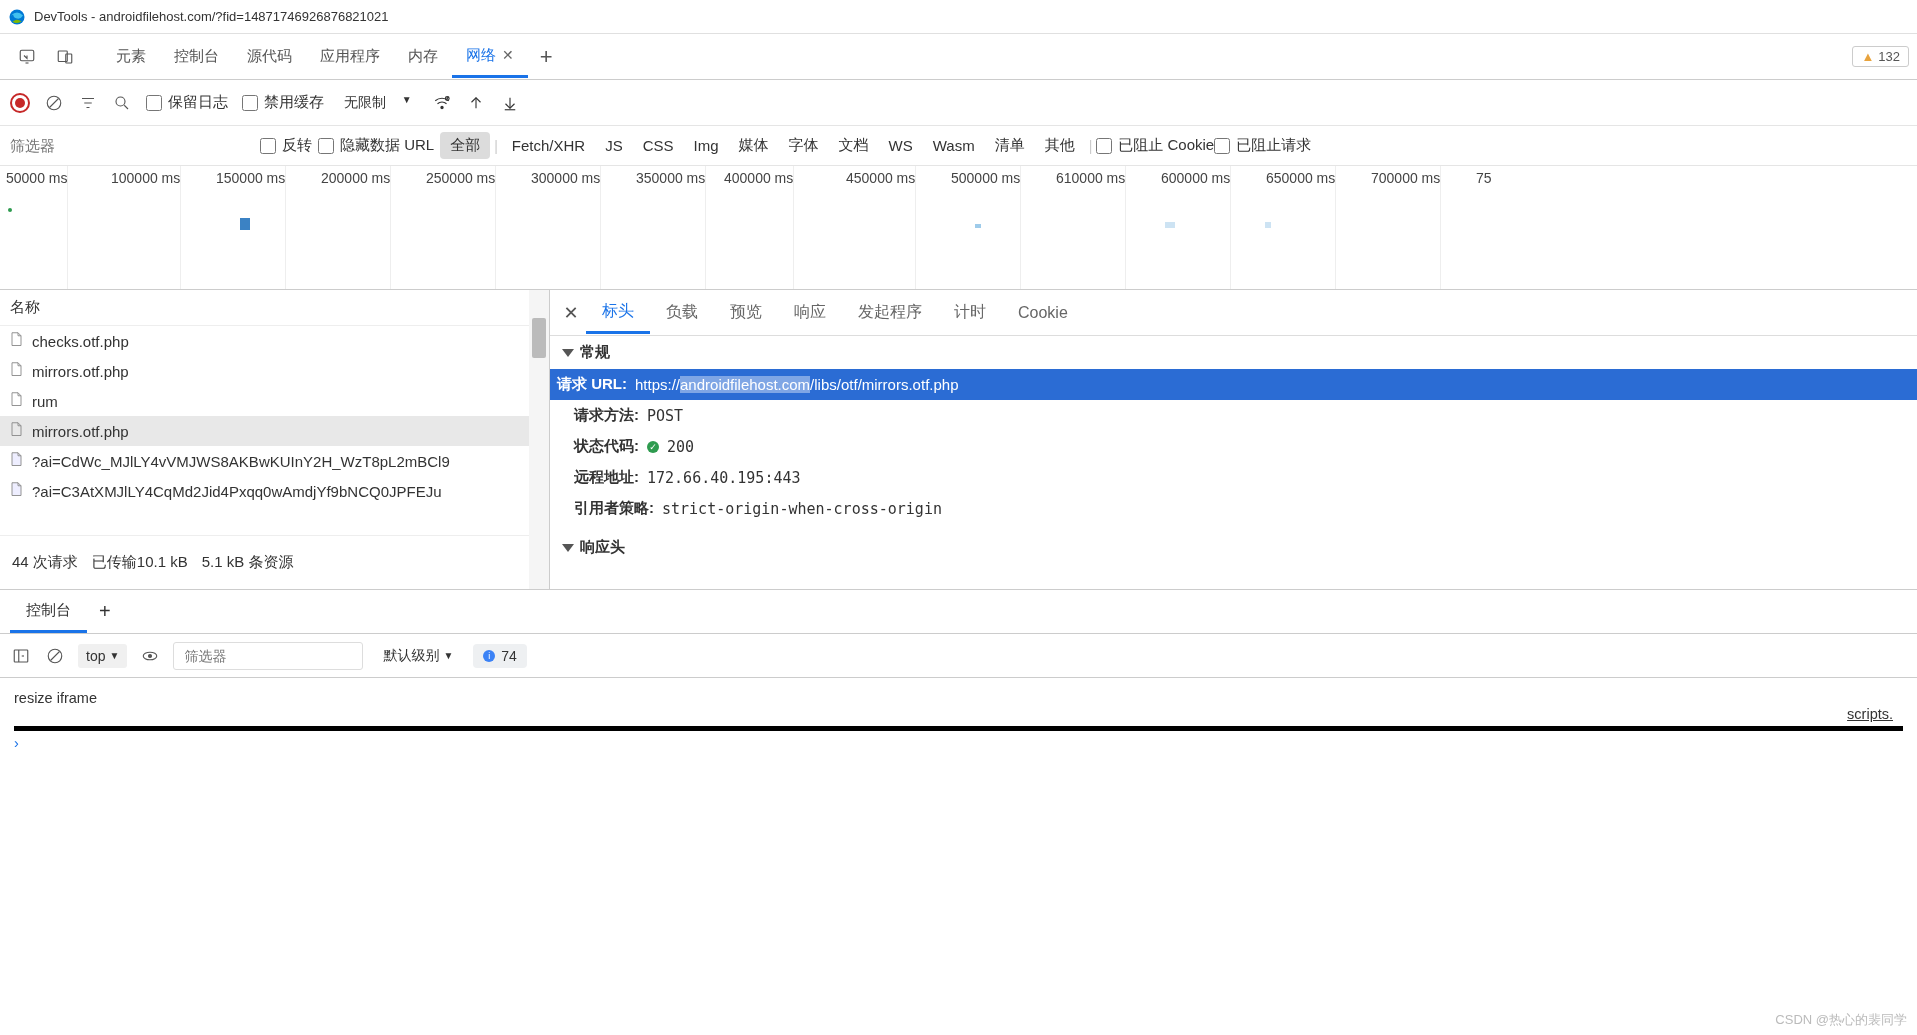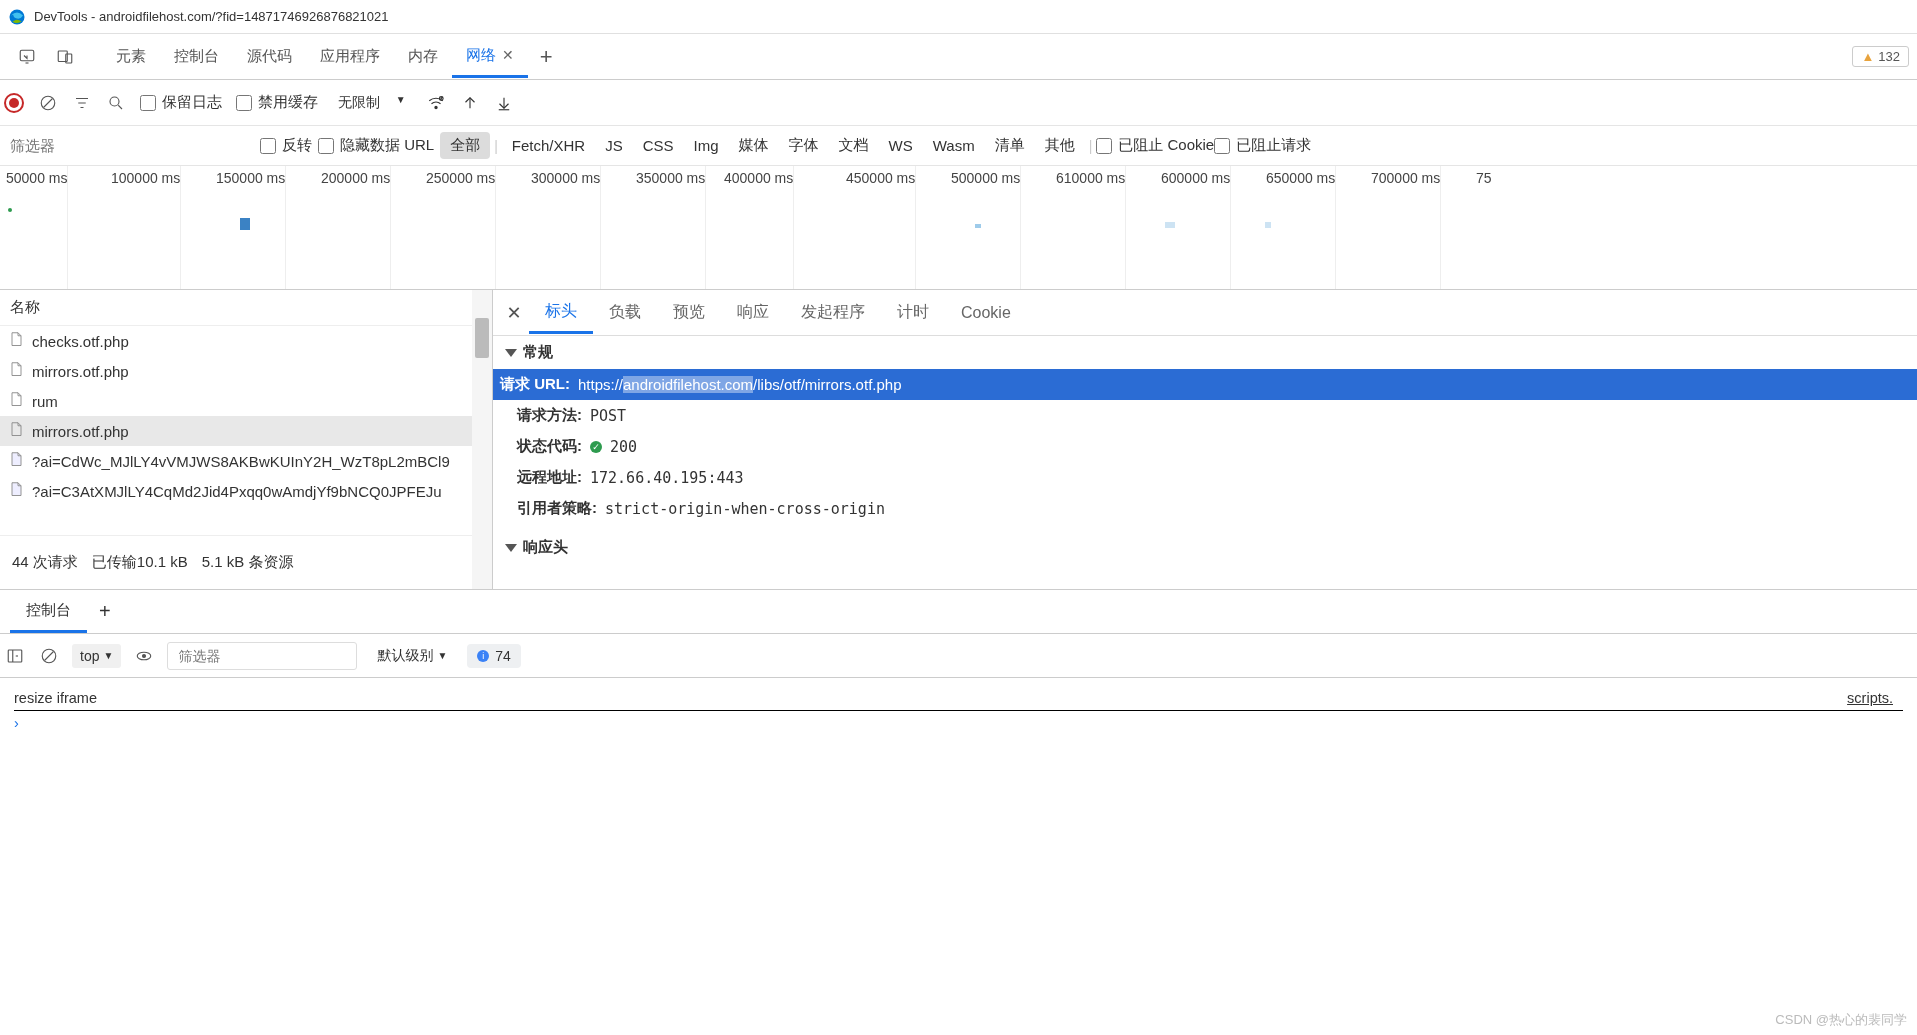"保留日志" .toolbar { padding: 0 4px -> 0 10px }
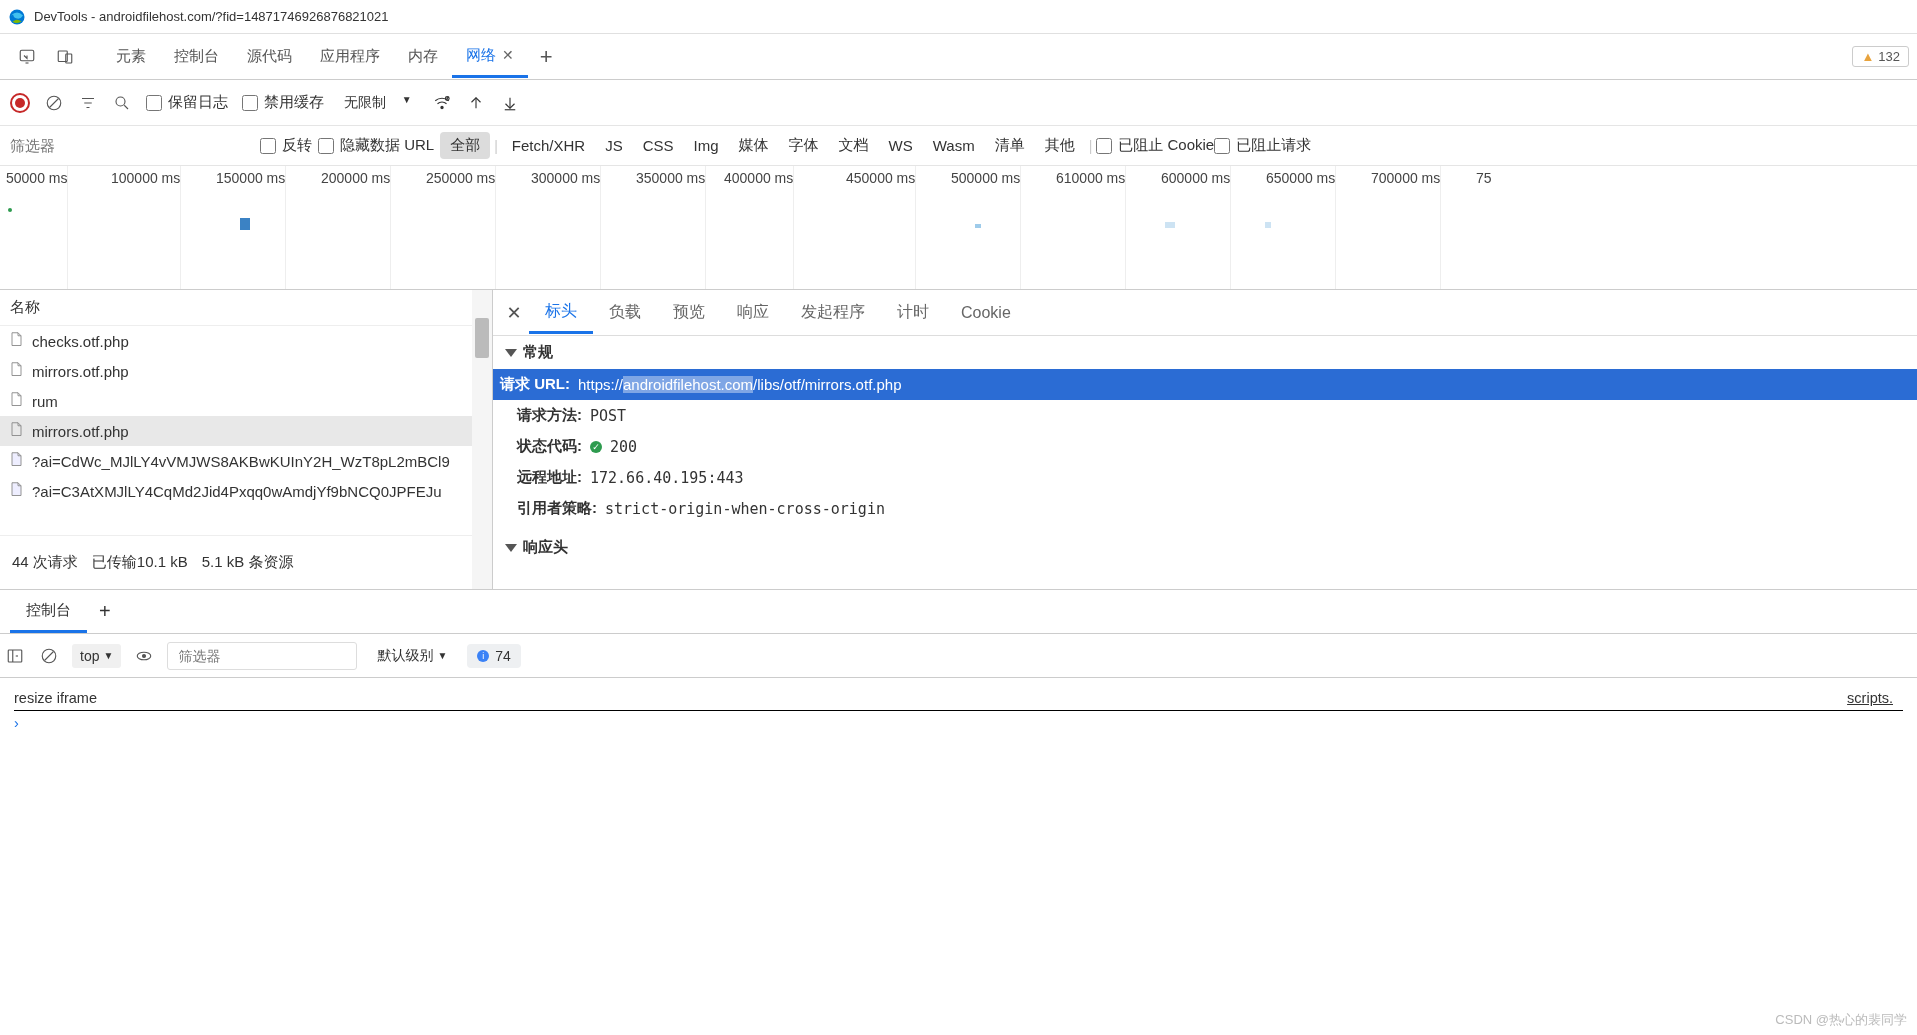"名称" .left-pane { width: 493px -> 550px }
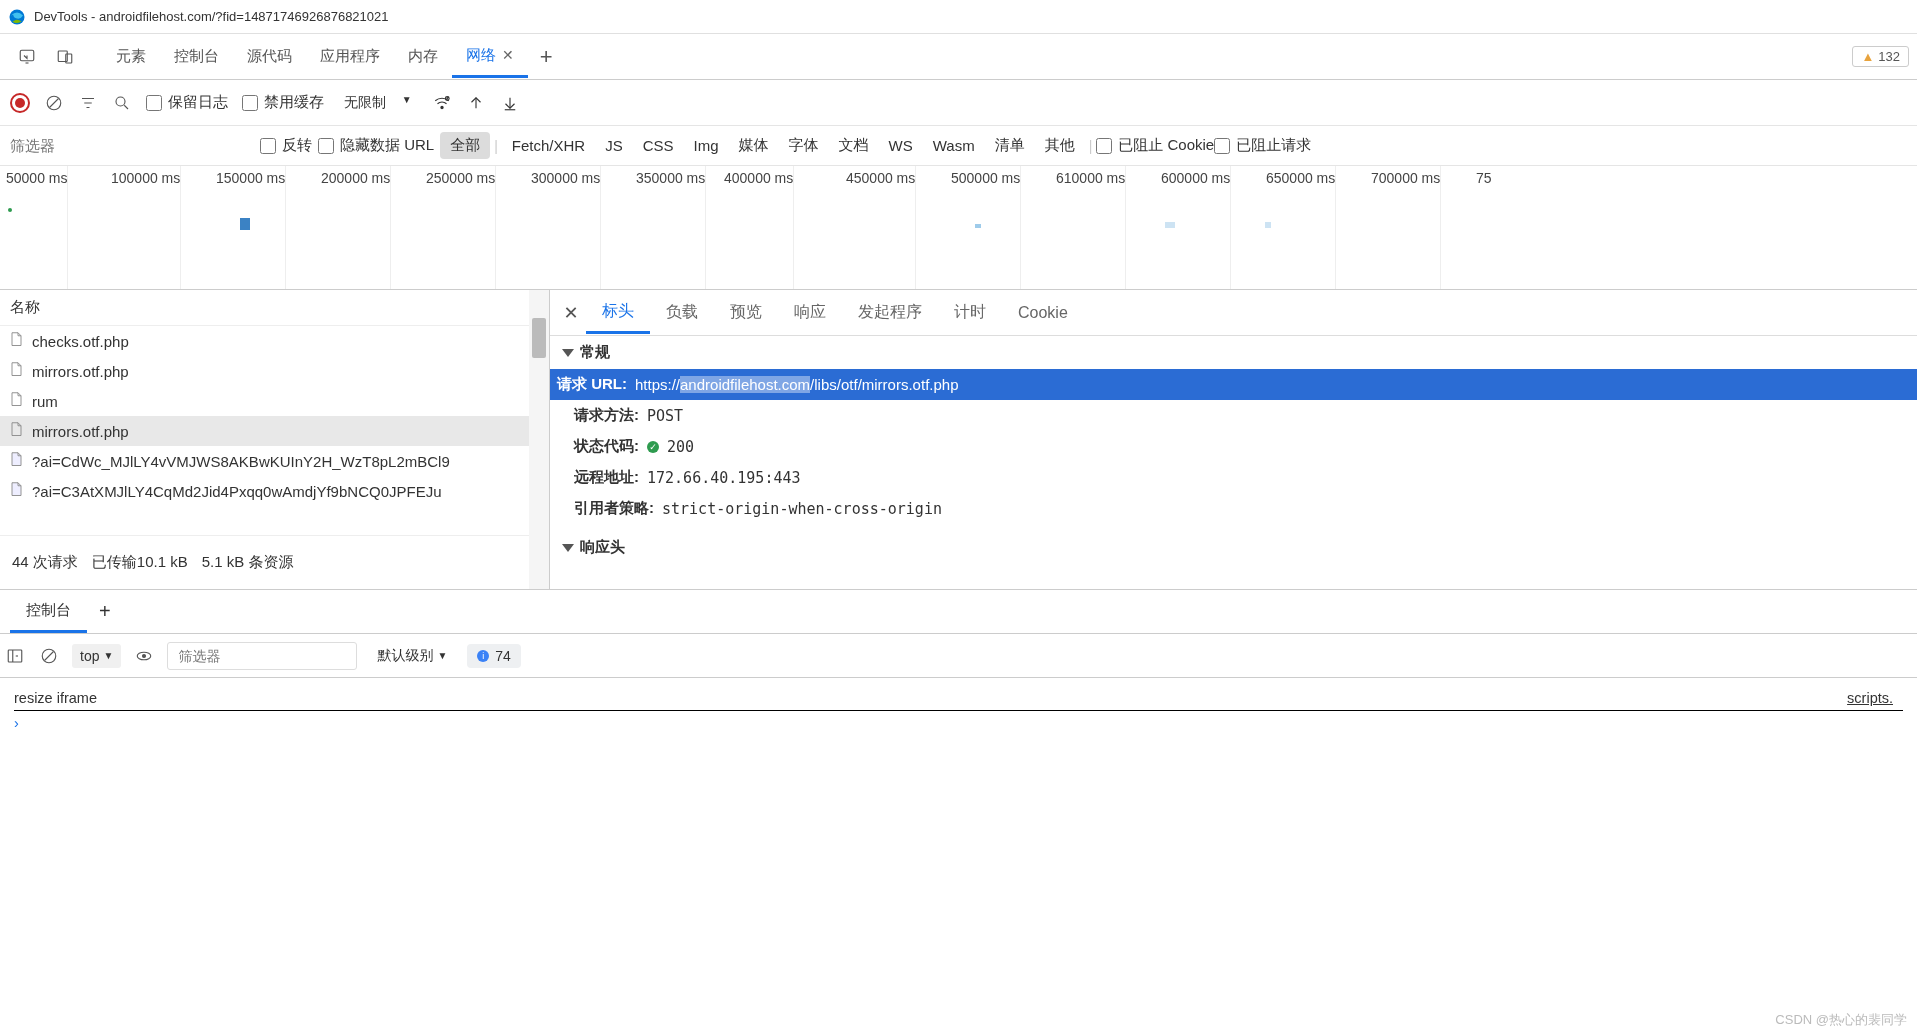"top" .console-tb { padding: 0 4px -> 0 10px }
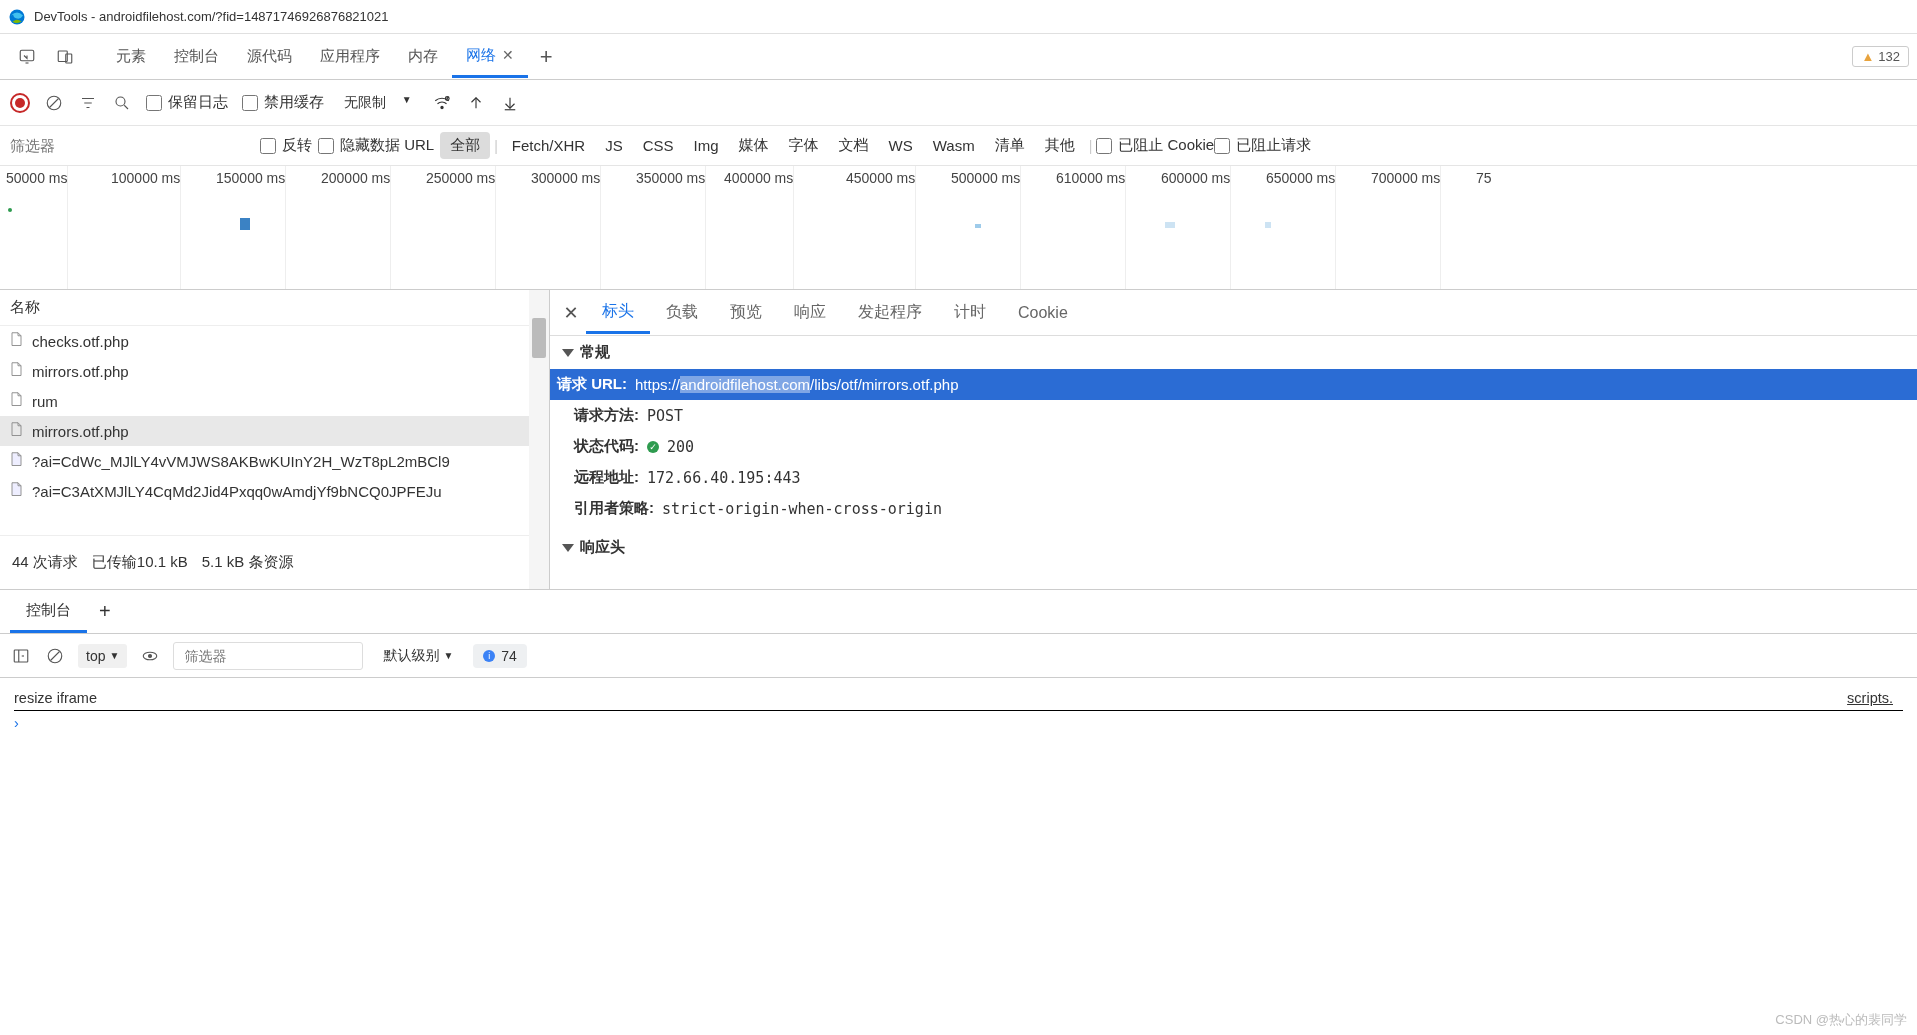"resize iframe" .msg-row { border-bottom: 1px solid #000000 -> 5px solid #000000; flex-direction: none -> column }
